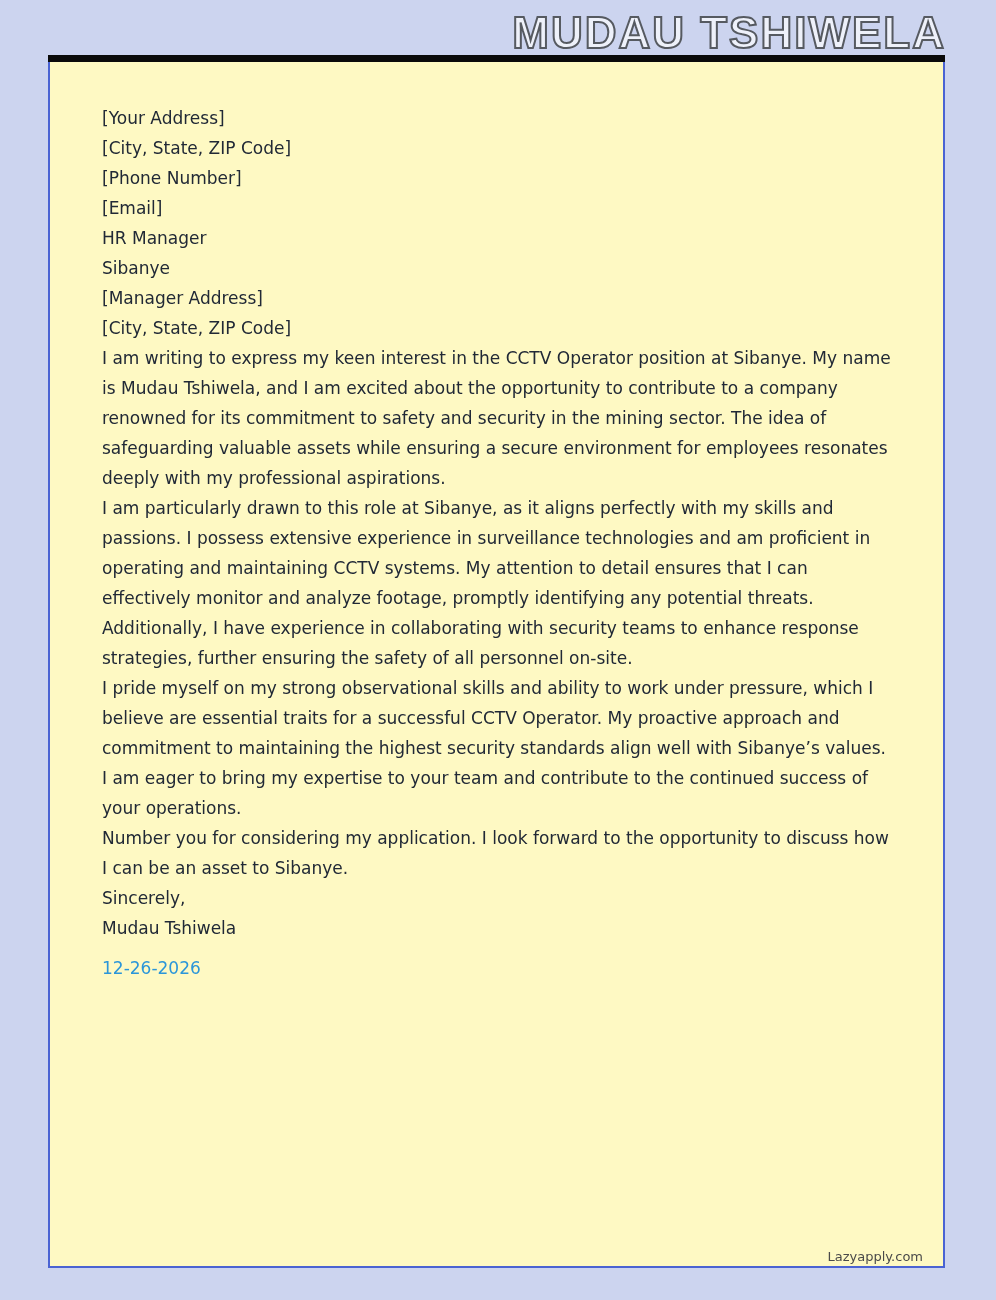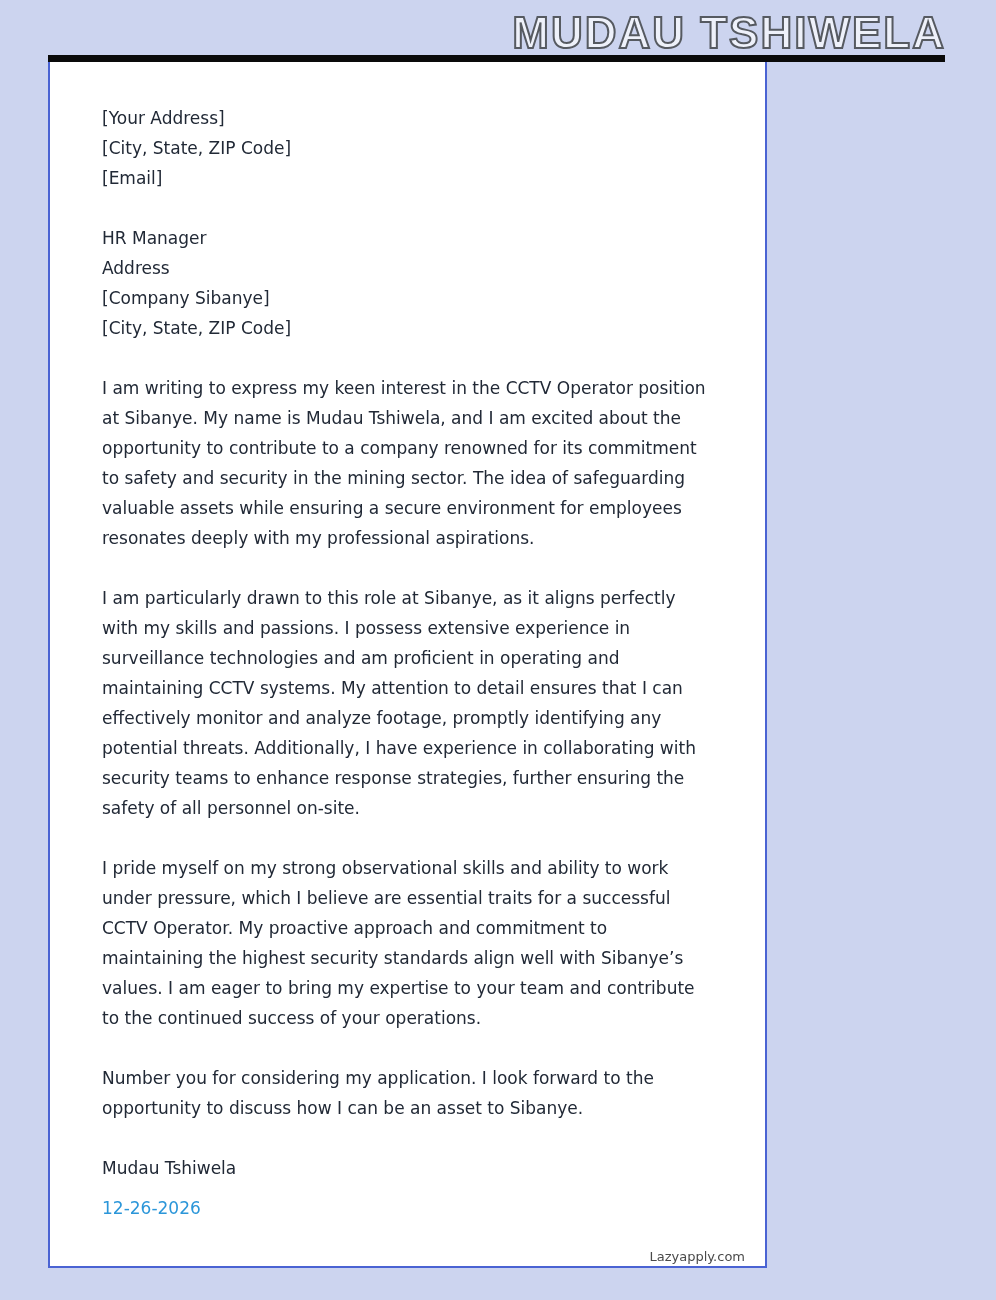"[Your Address]" .page { background: #ffffff -> #fef9c3; width: 719px -> 897px }
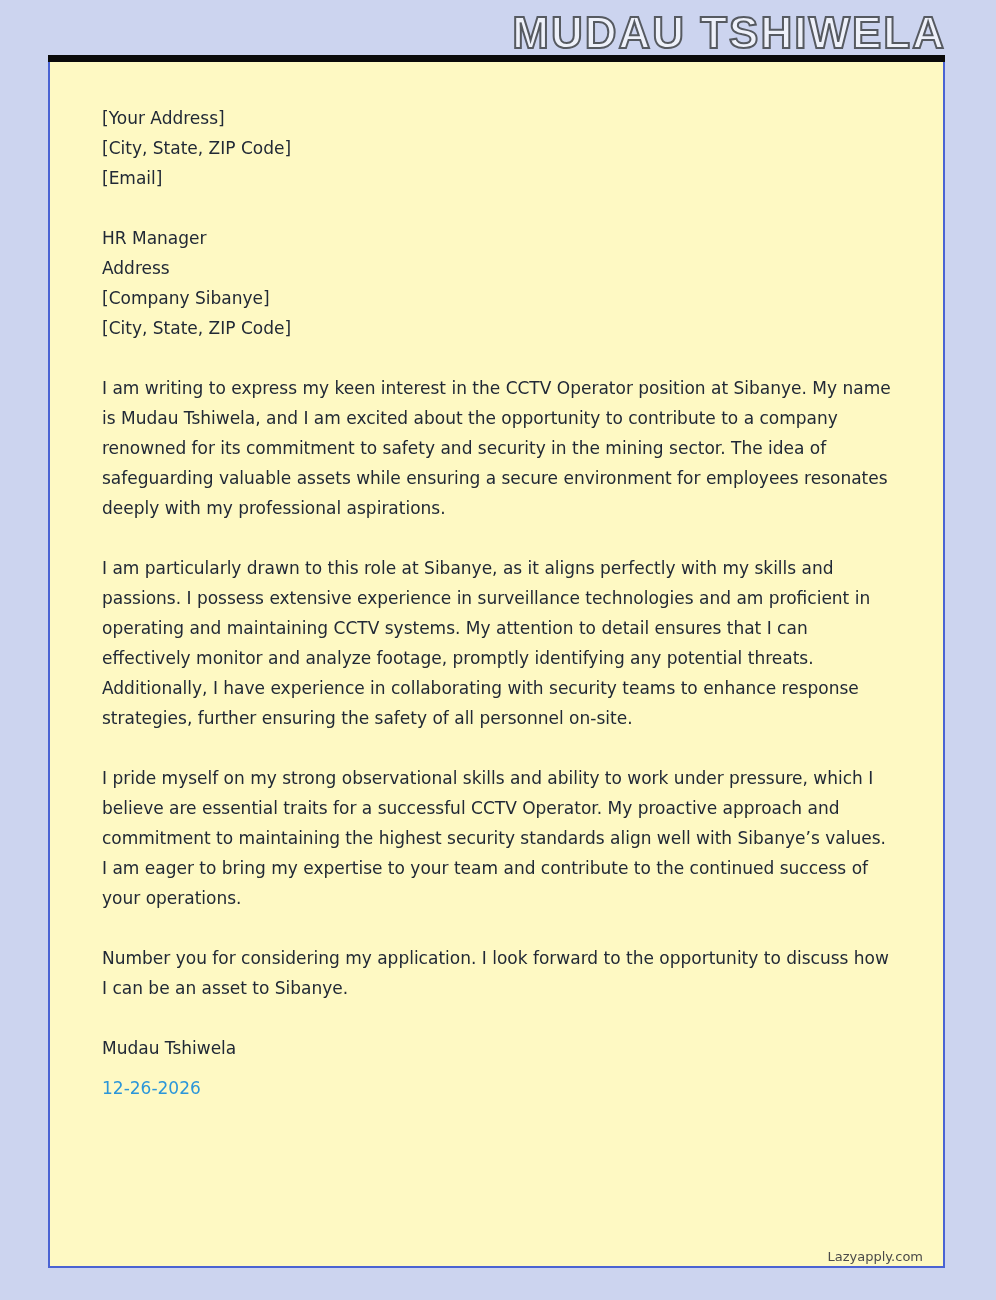"[Phone Number]" div { html: none -> <div>[Phone Number]</div> }
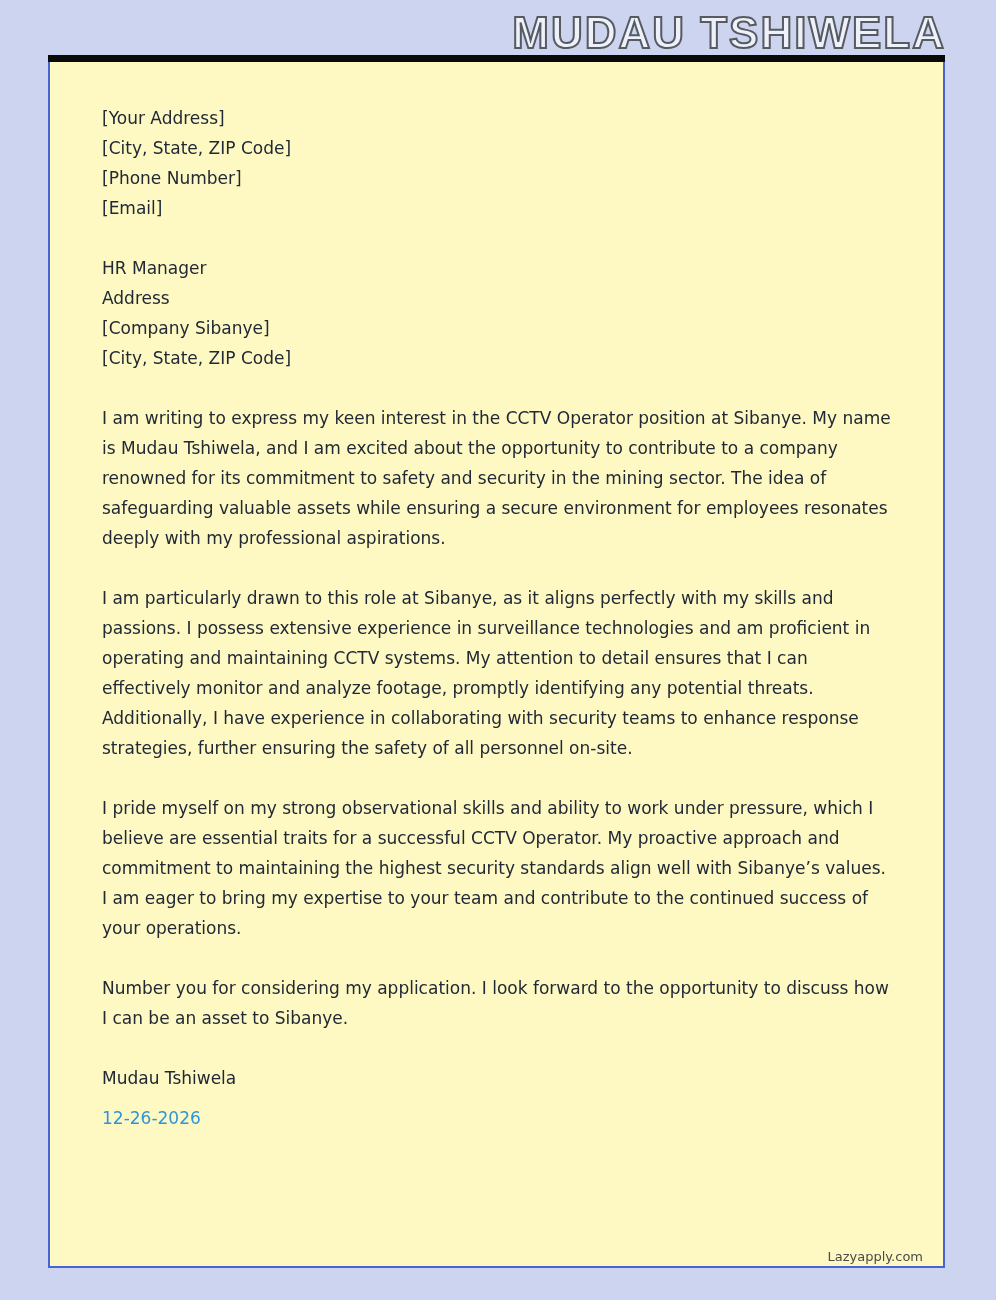"HR Manager" .content > * + * { margin-top: 30px -> none }
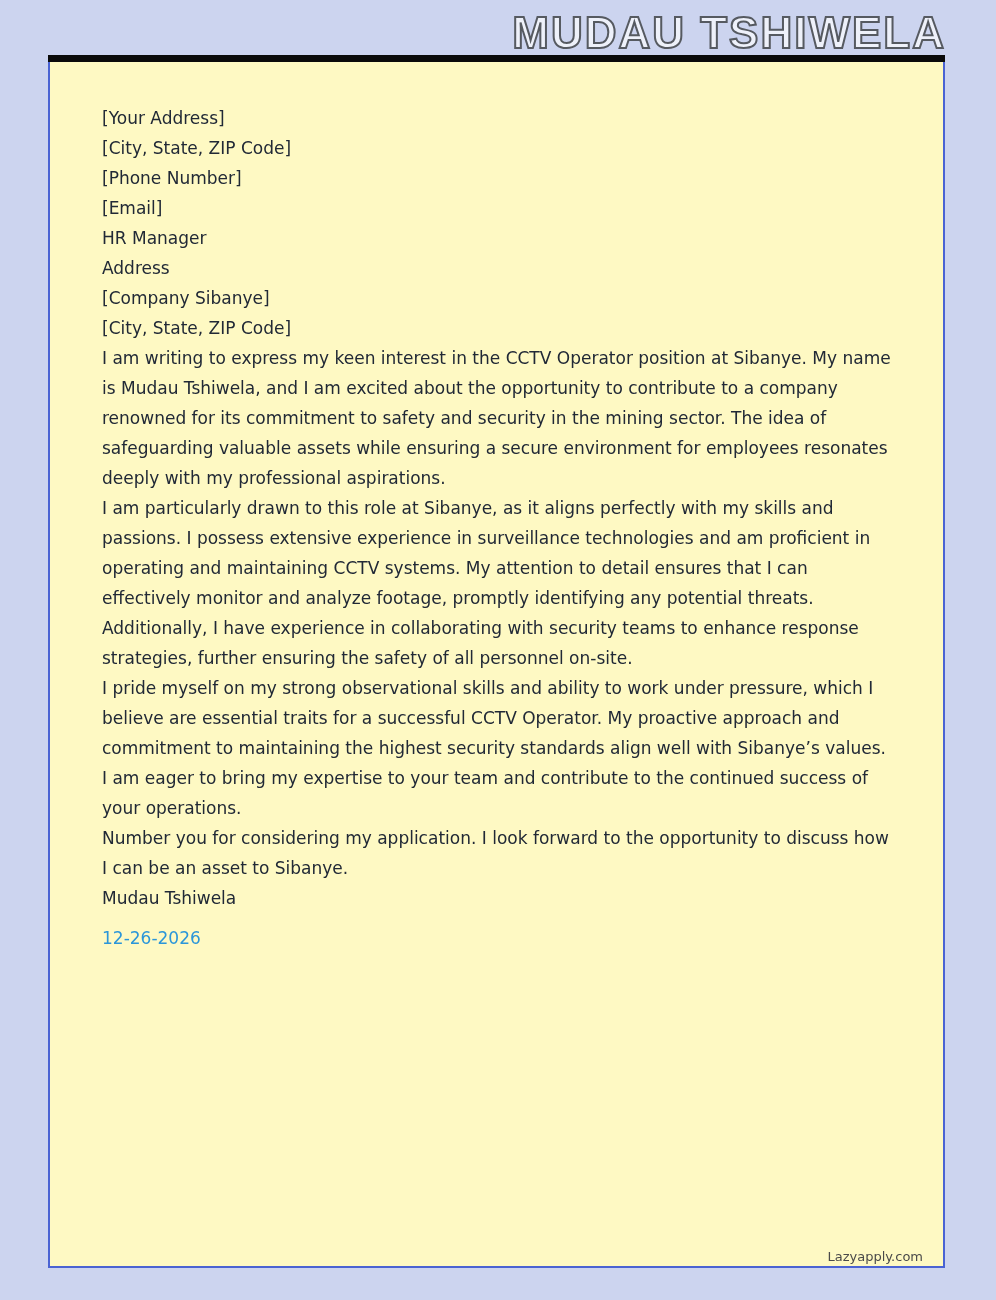"Address" div { text: Address -> Sibanye }
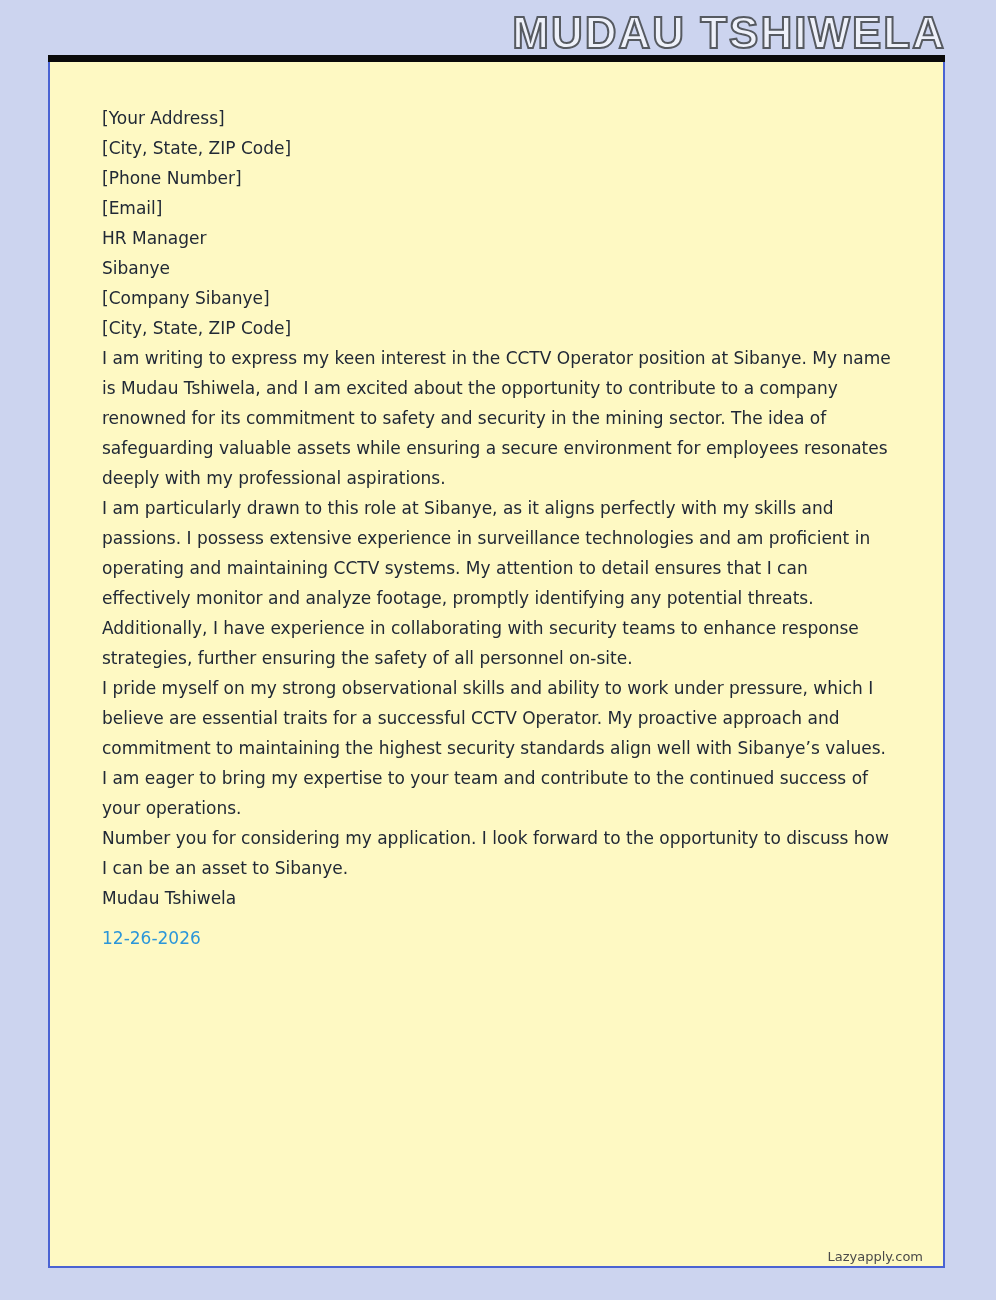"[Company Sibanye]" div { text: Company Sibanye -> Manager Address }
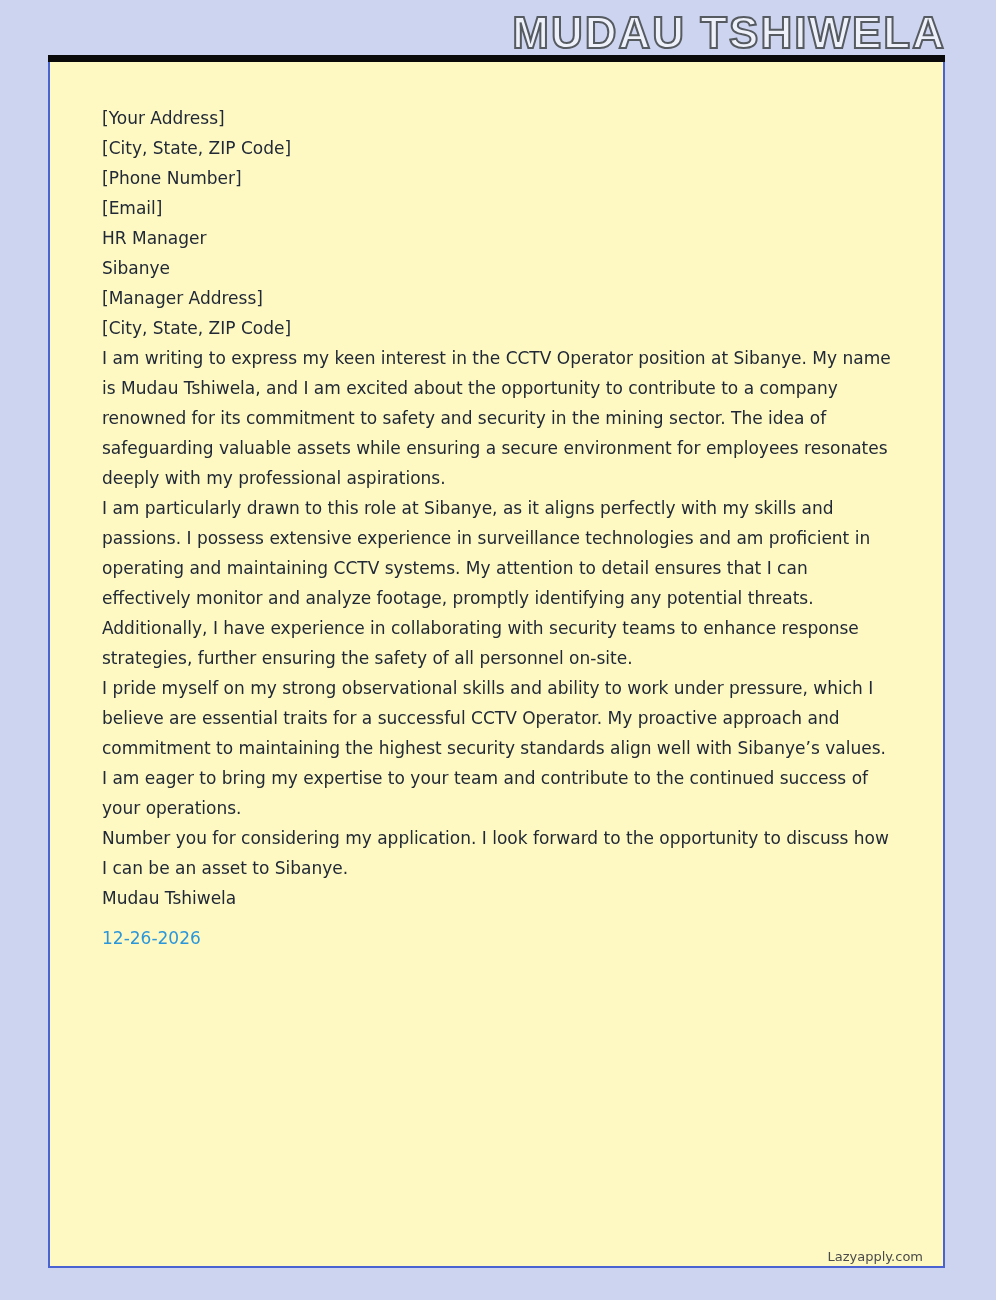"Sincerely," div { html: none -> <div>Sincerely,</div> }
